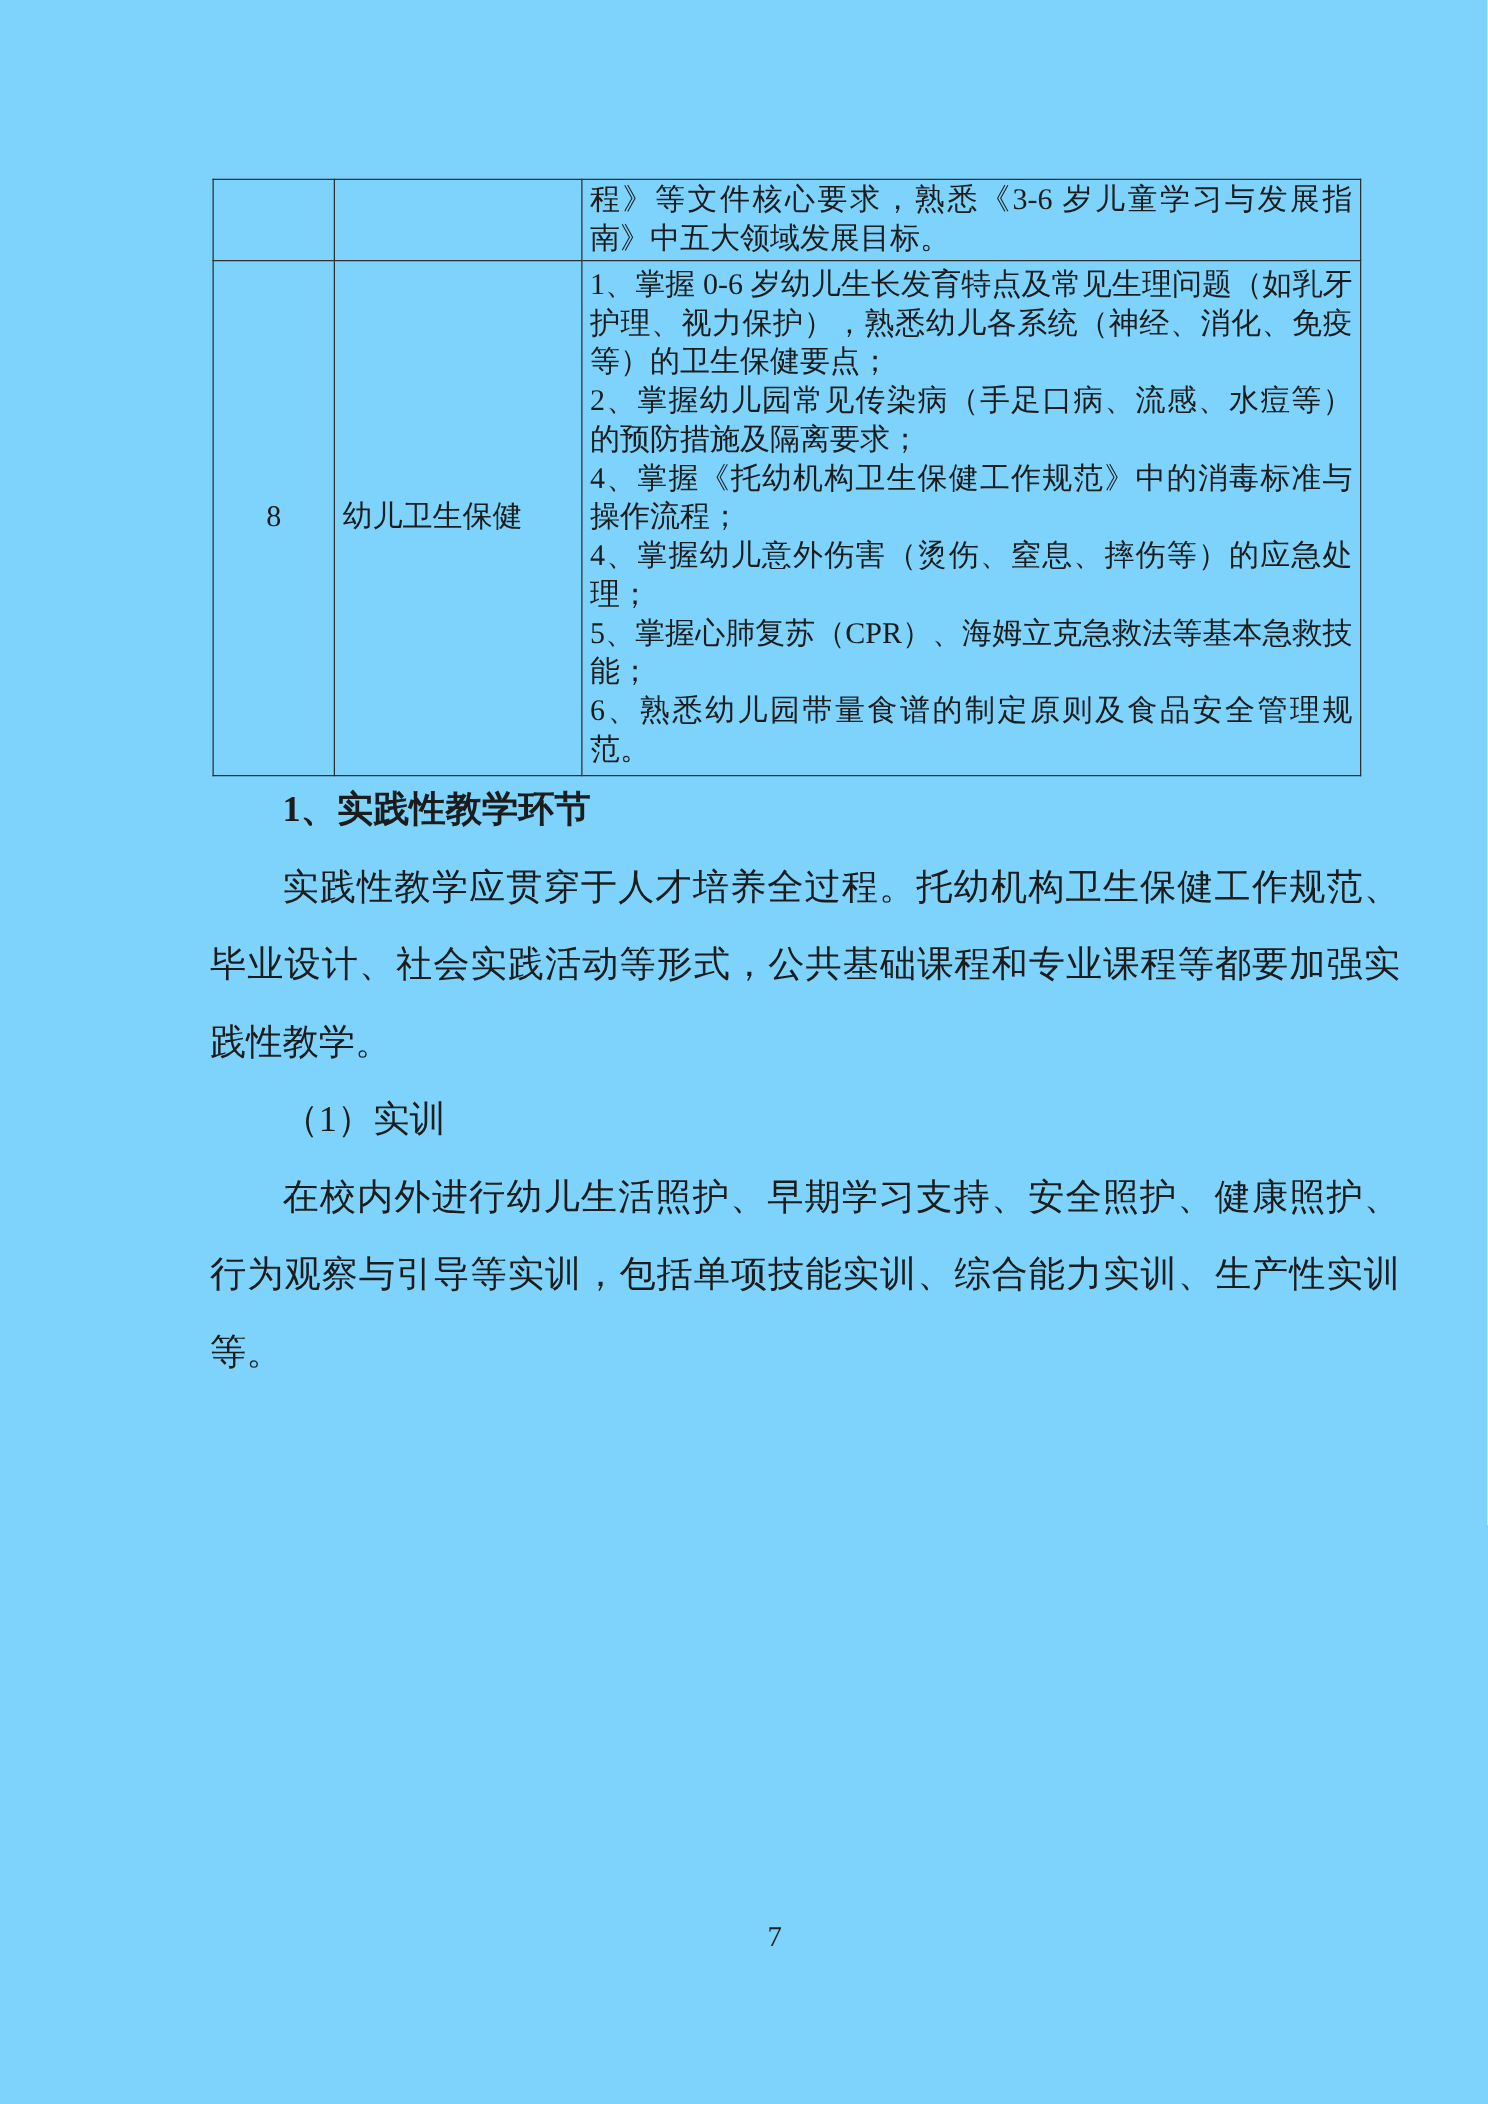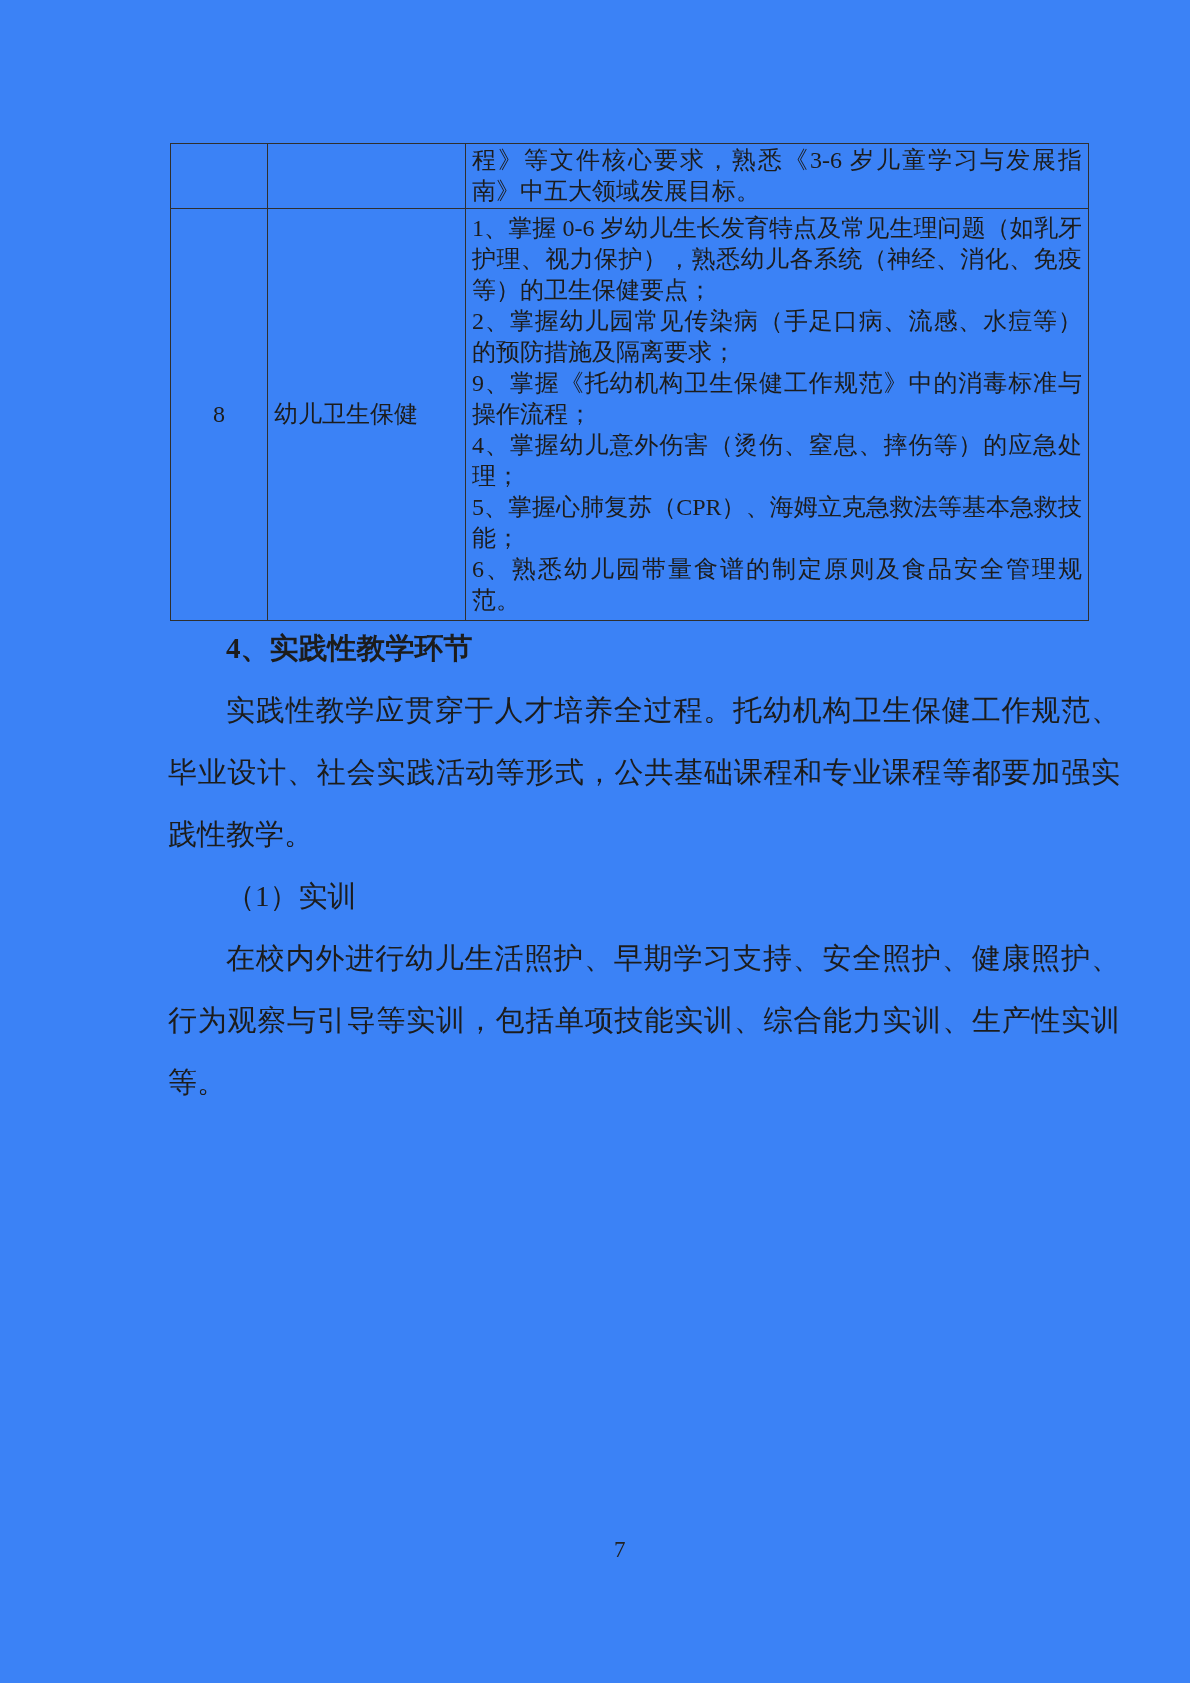"程》等文件核心要求，熟悉《3-6 岁儿童学习与发展指南》中五大领域发展目标。" .page { background: #3b82f6 -> #7dd3fc }
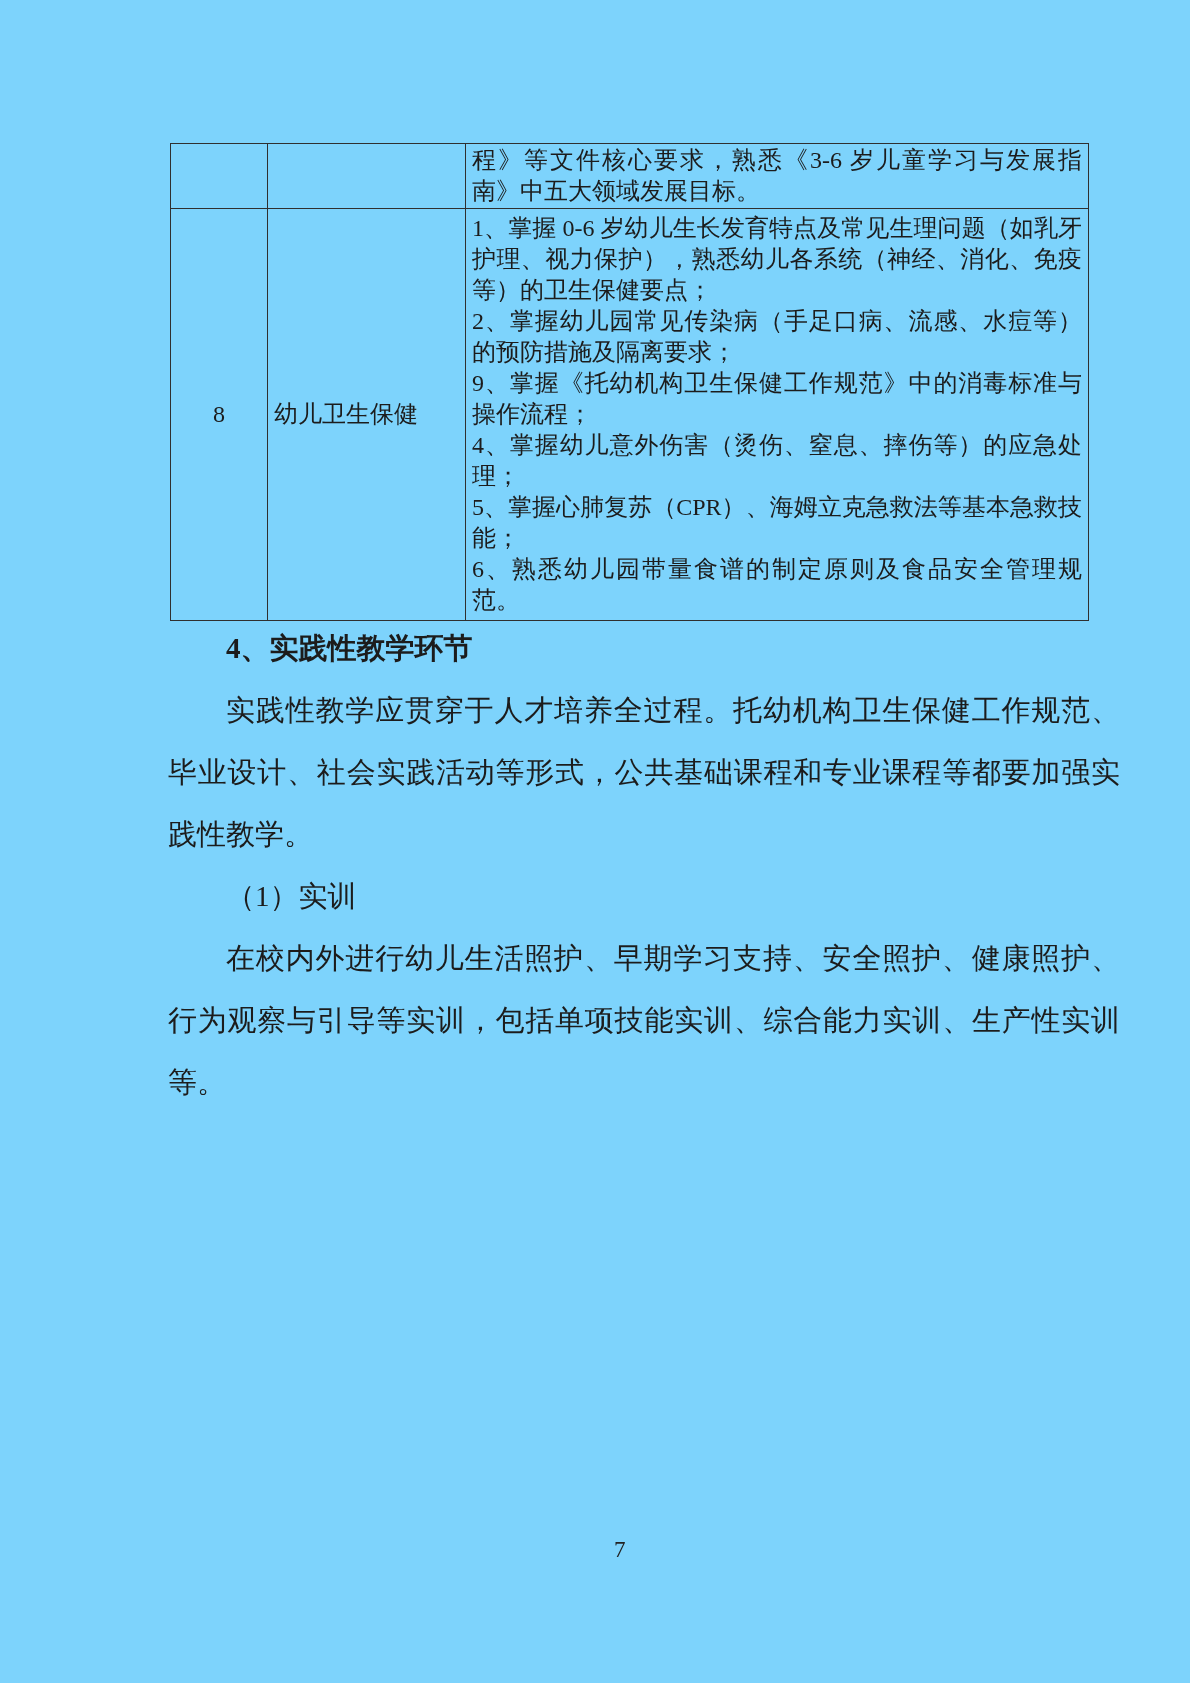"9、掌握《托幼机构卫生保健工作规范》中的消毒标准与操作流程；" div.req-item { text: 9 -> 4 }
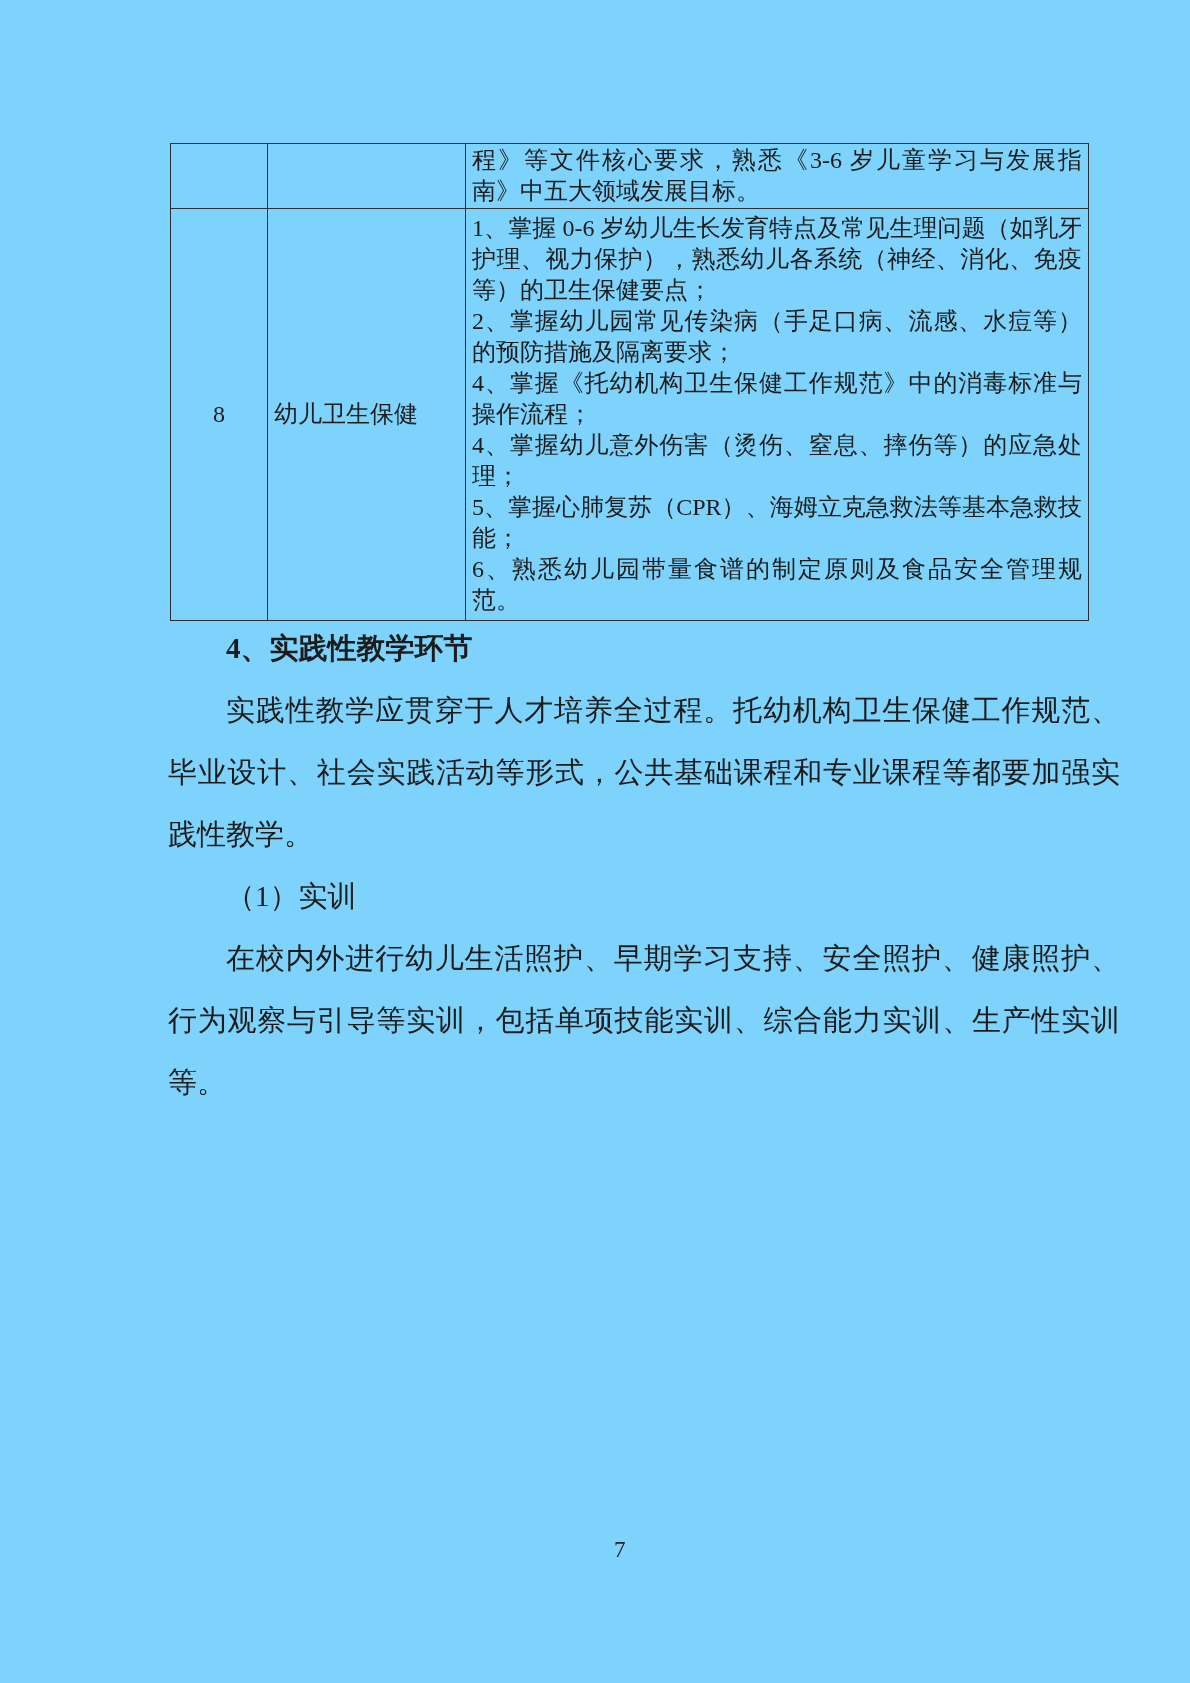"4、实践性教学环节" p.para { text: 4 -> 1 }
